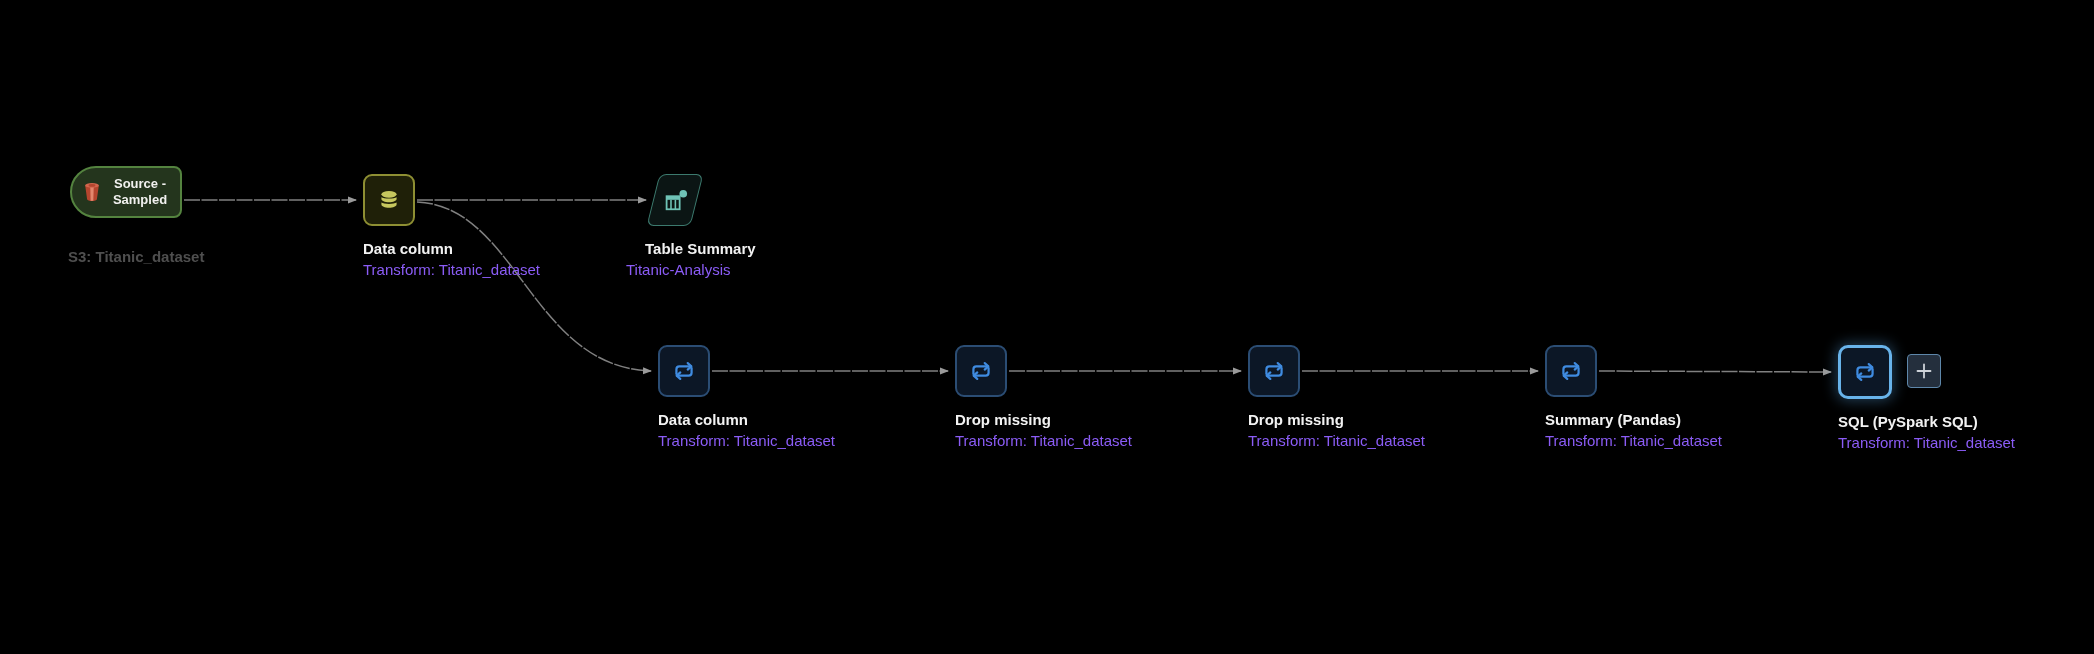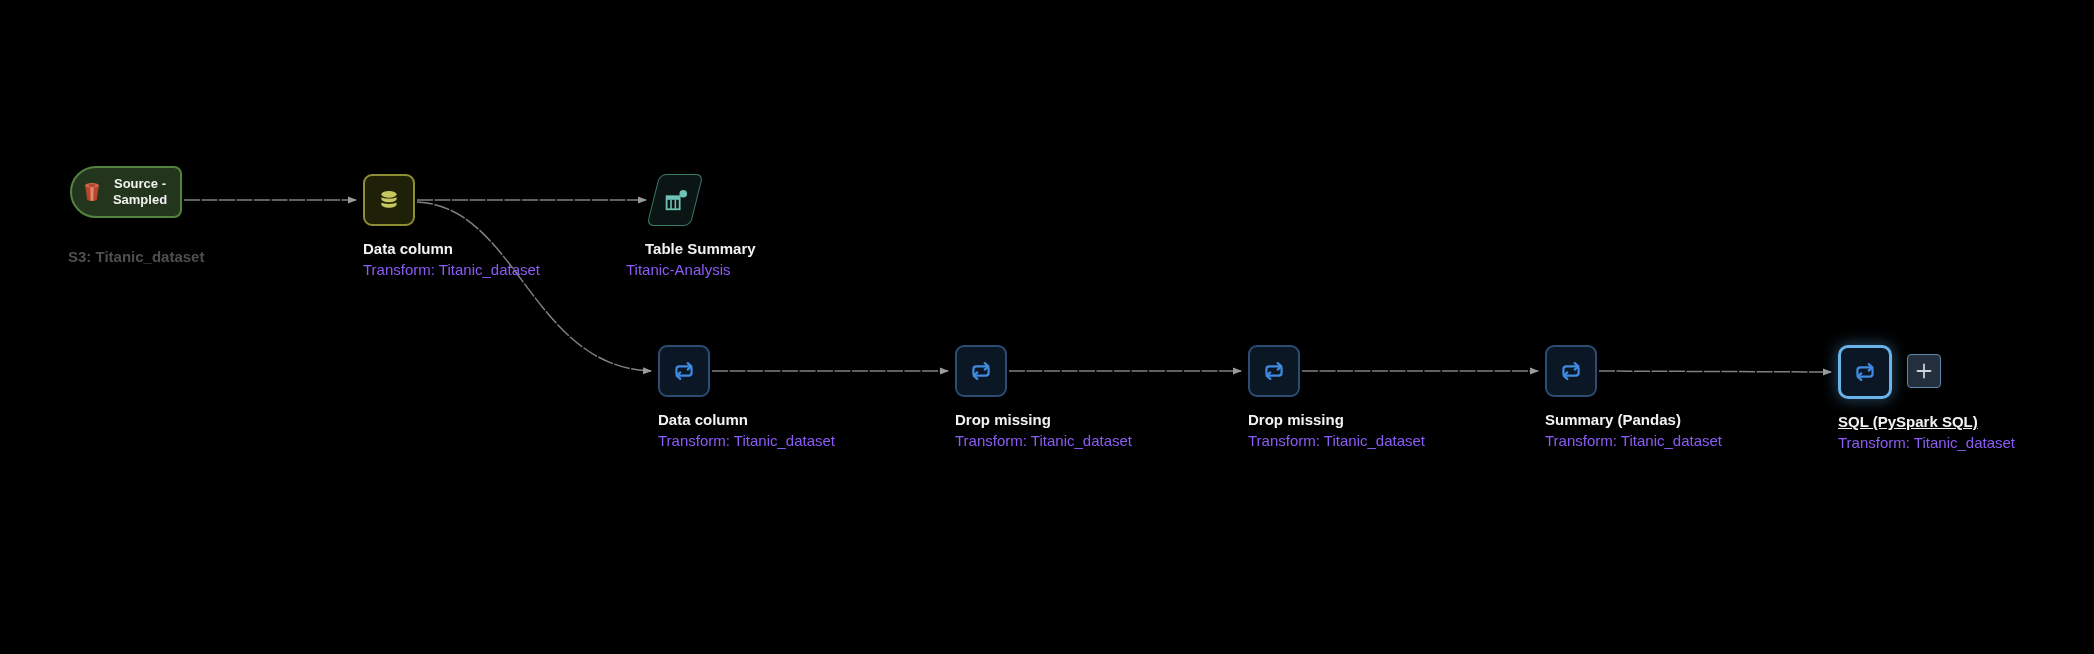"SQL (PySpark SQL)" div.node-title { text-decoration: underline -> none }
